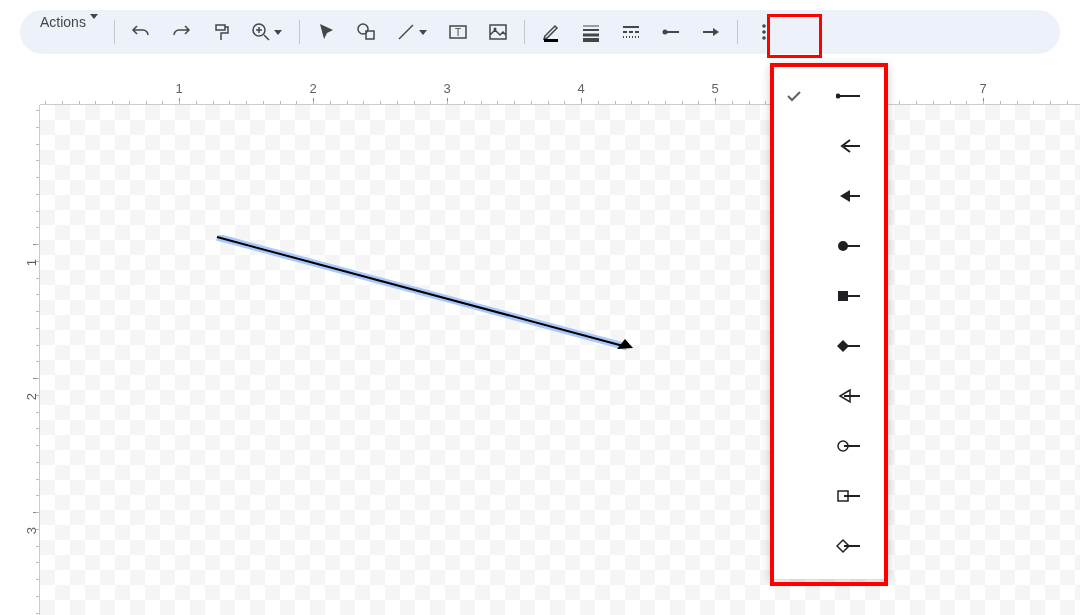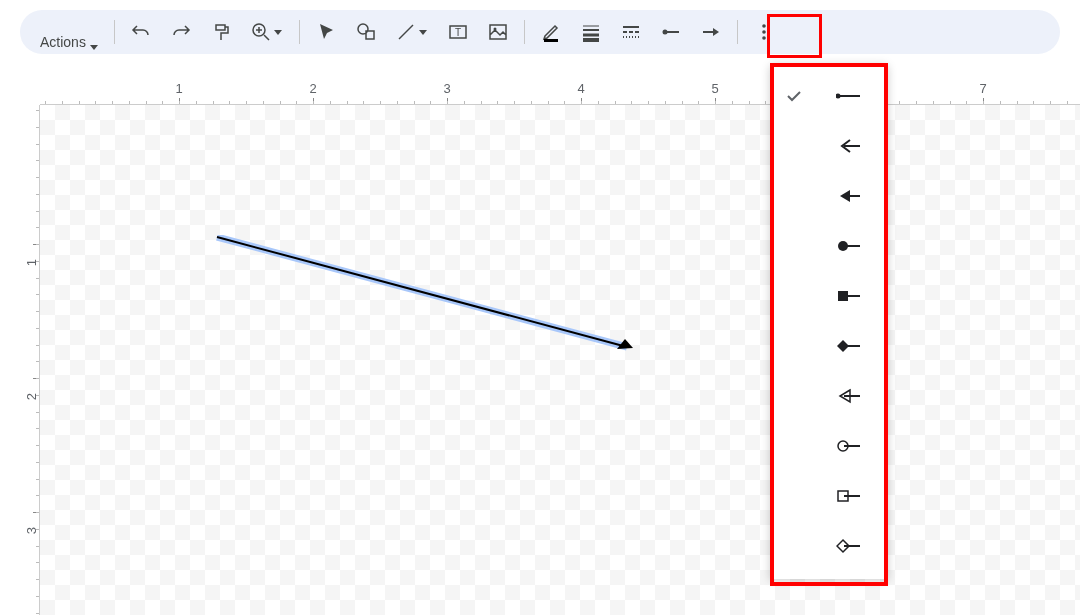"Actions" .actions-btn { align-items: flex-end -> flex-start }
